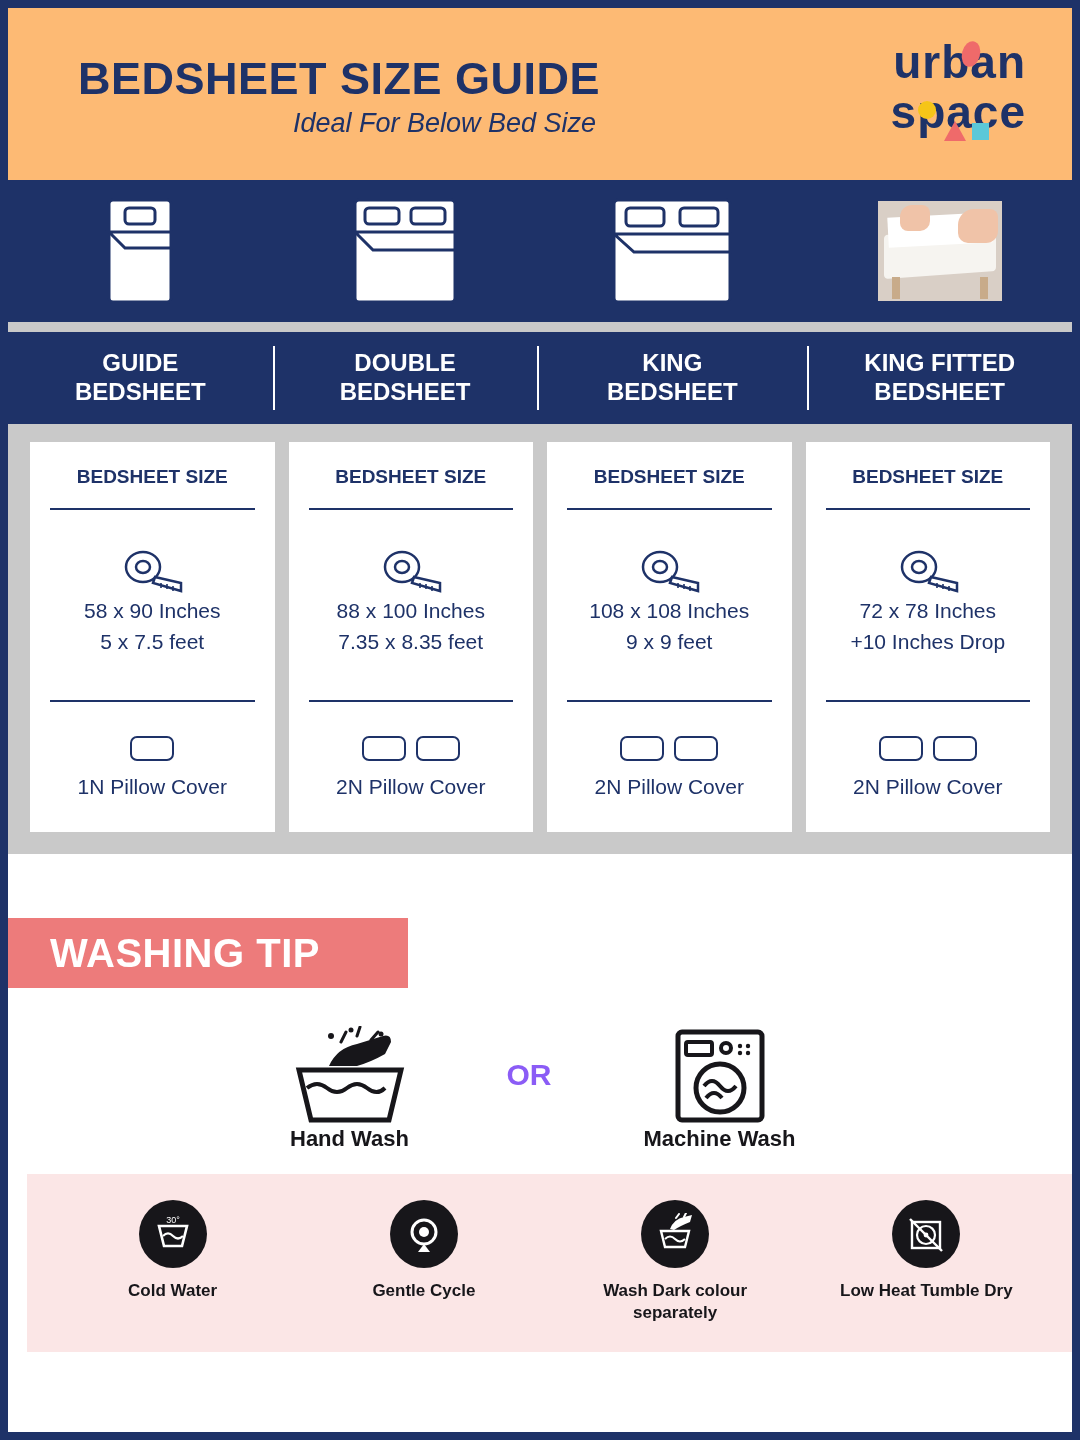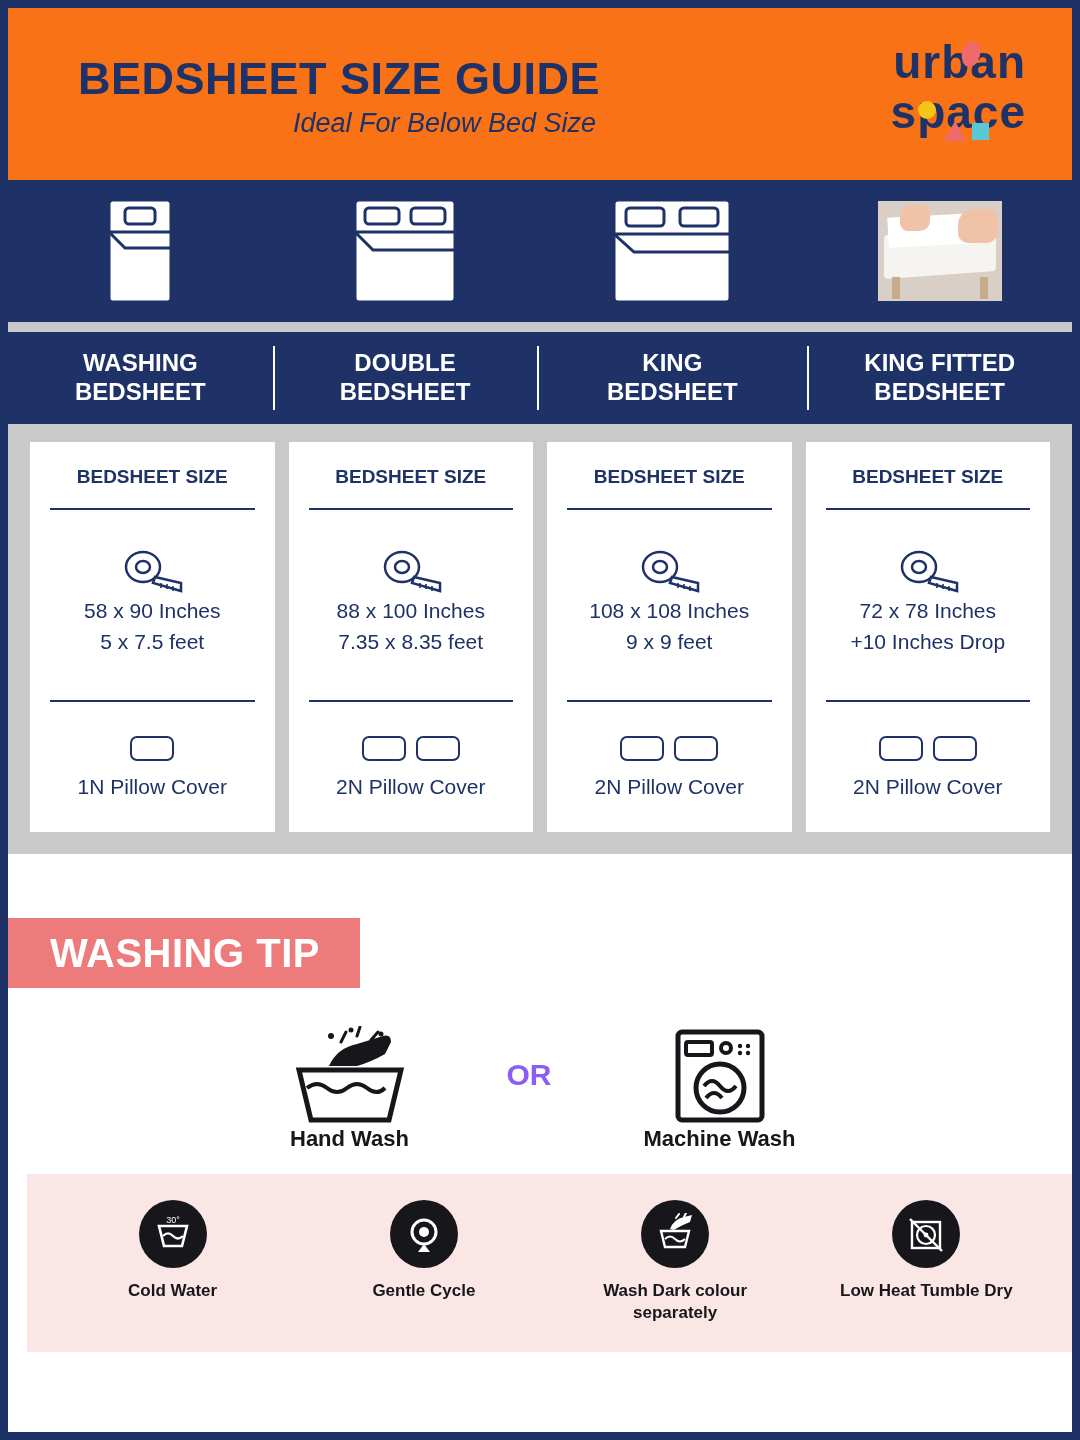"BEDSHEET SIZE GUIDE" .header { background: #f97316 -> #fdba74 }
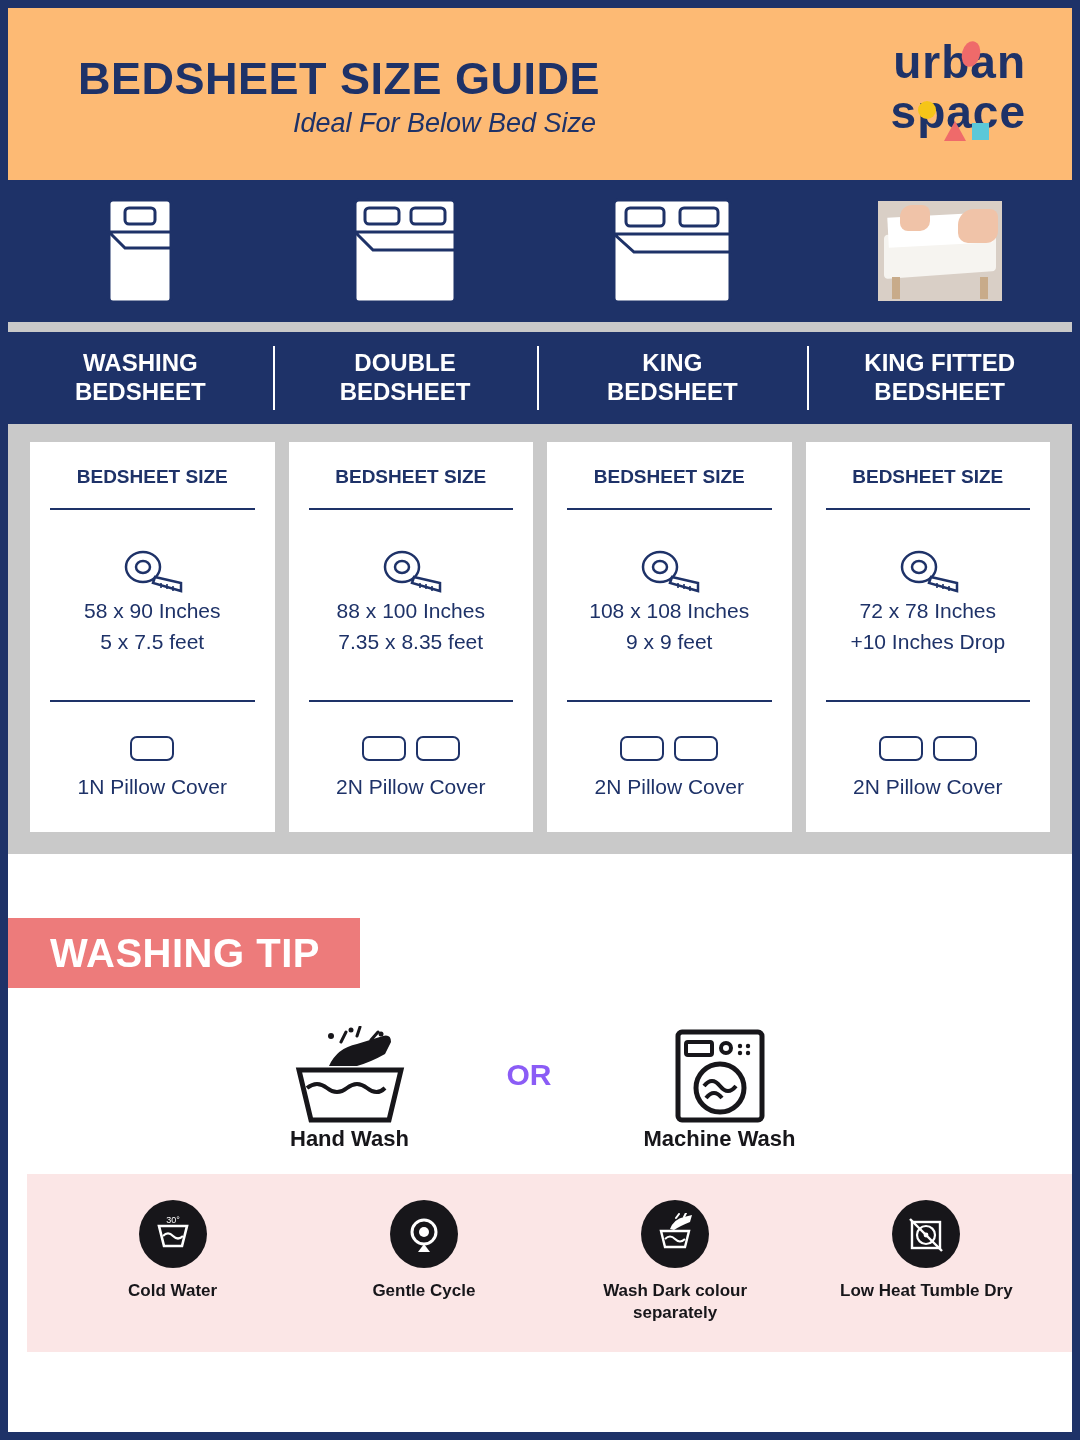"WASHING" span { text: WASHING -> GUIDE }
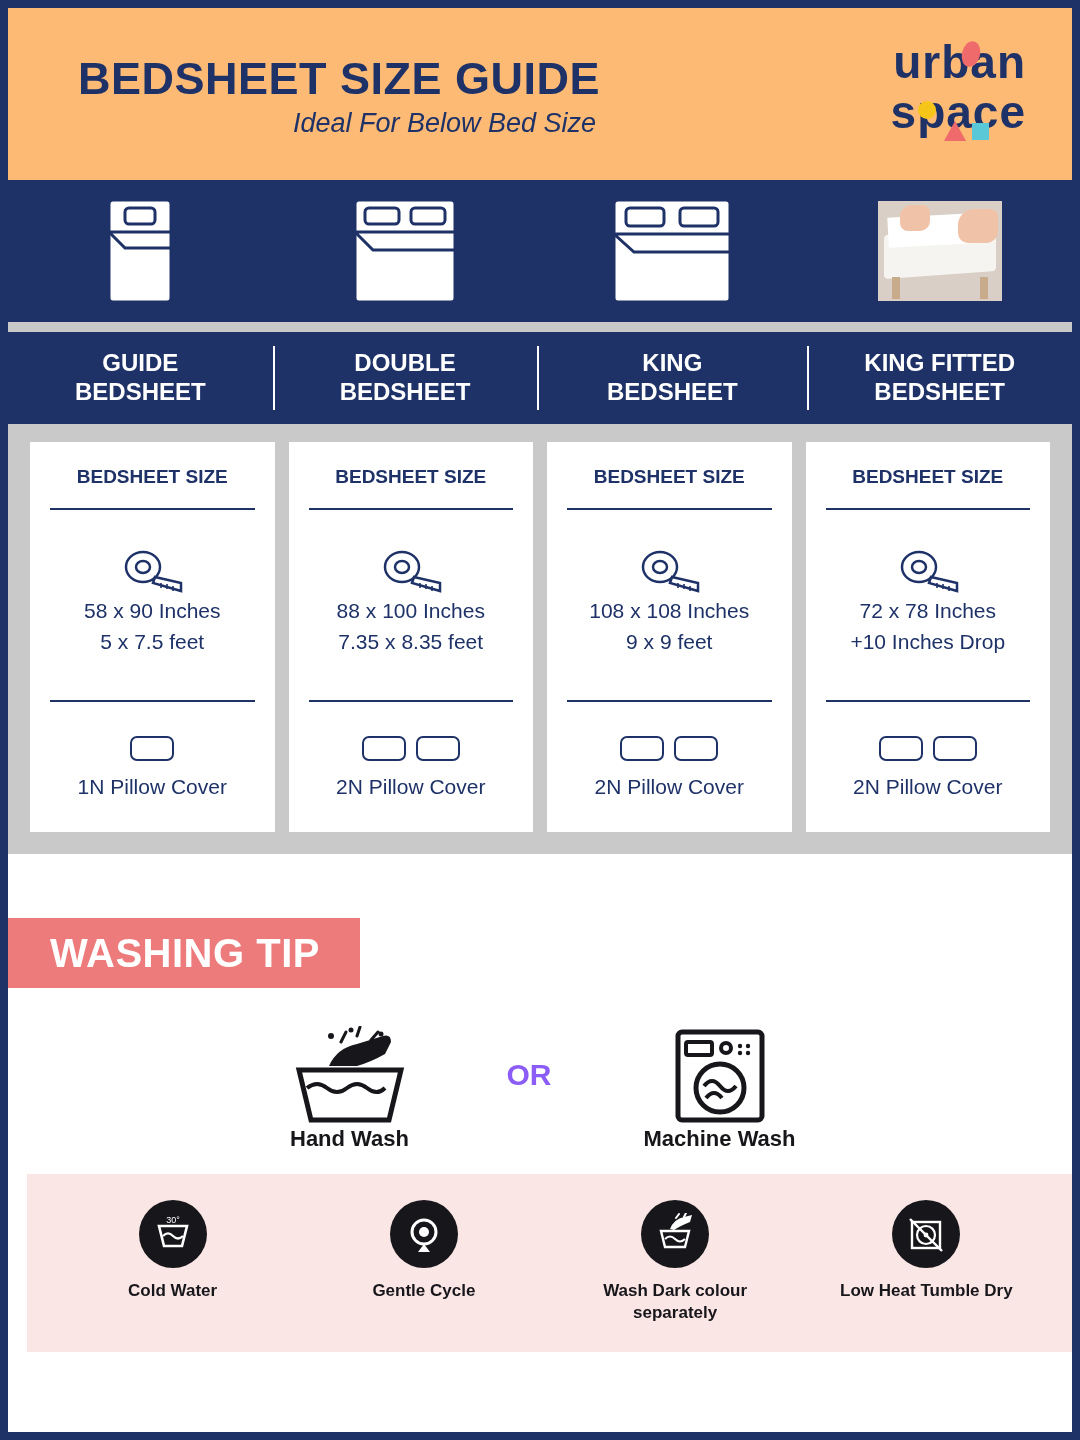"WASHING TIP" .wash-banner { width: 352px -> 400px }
